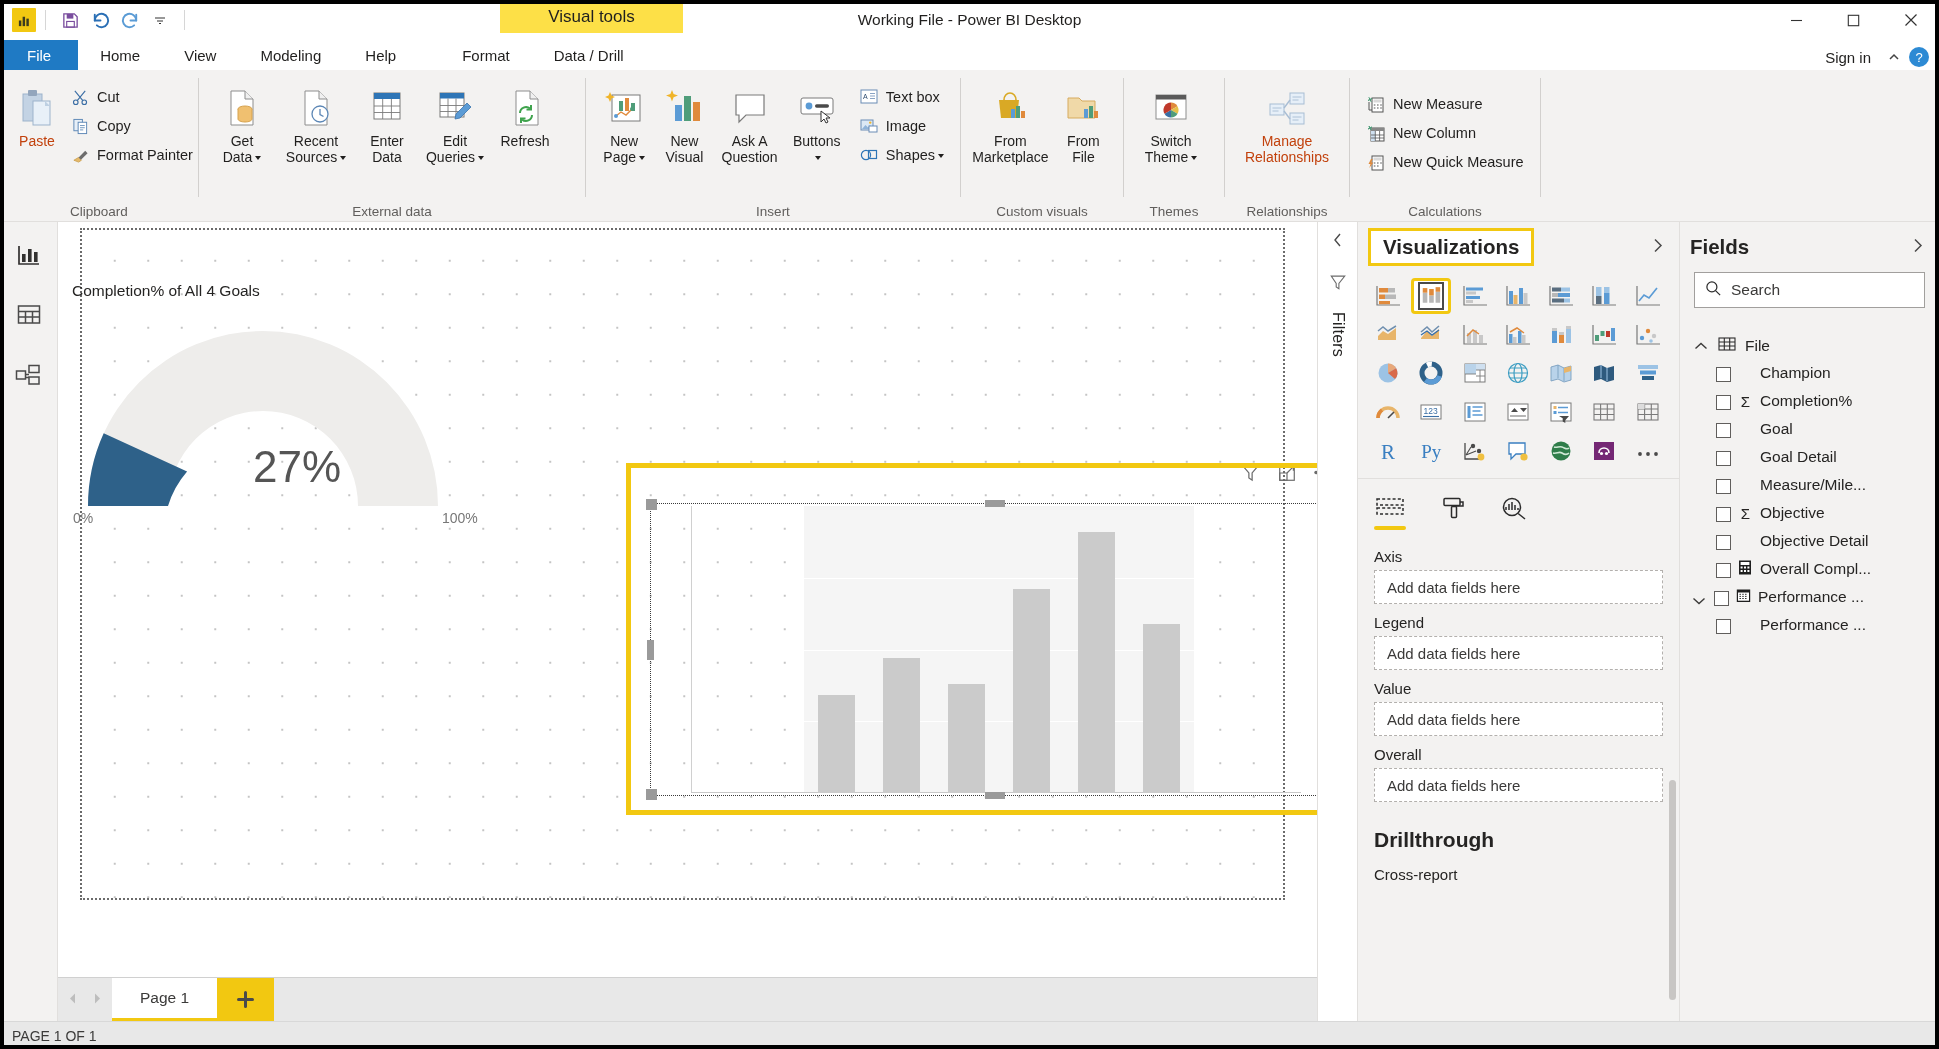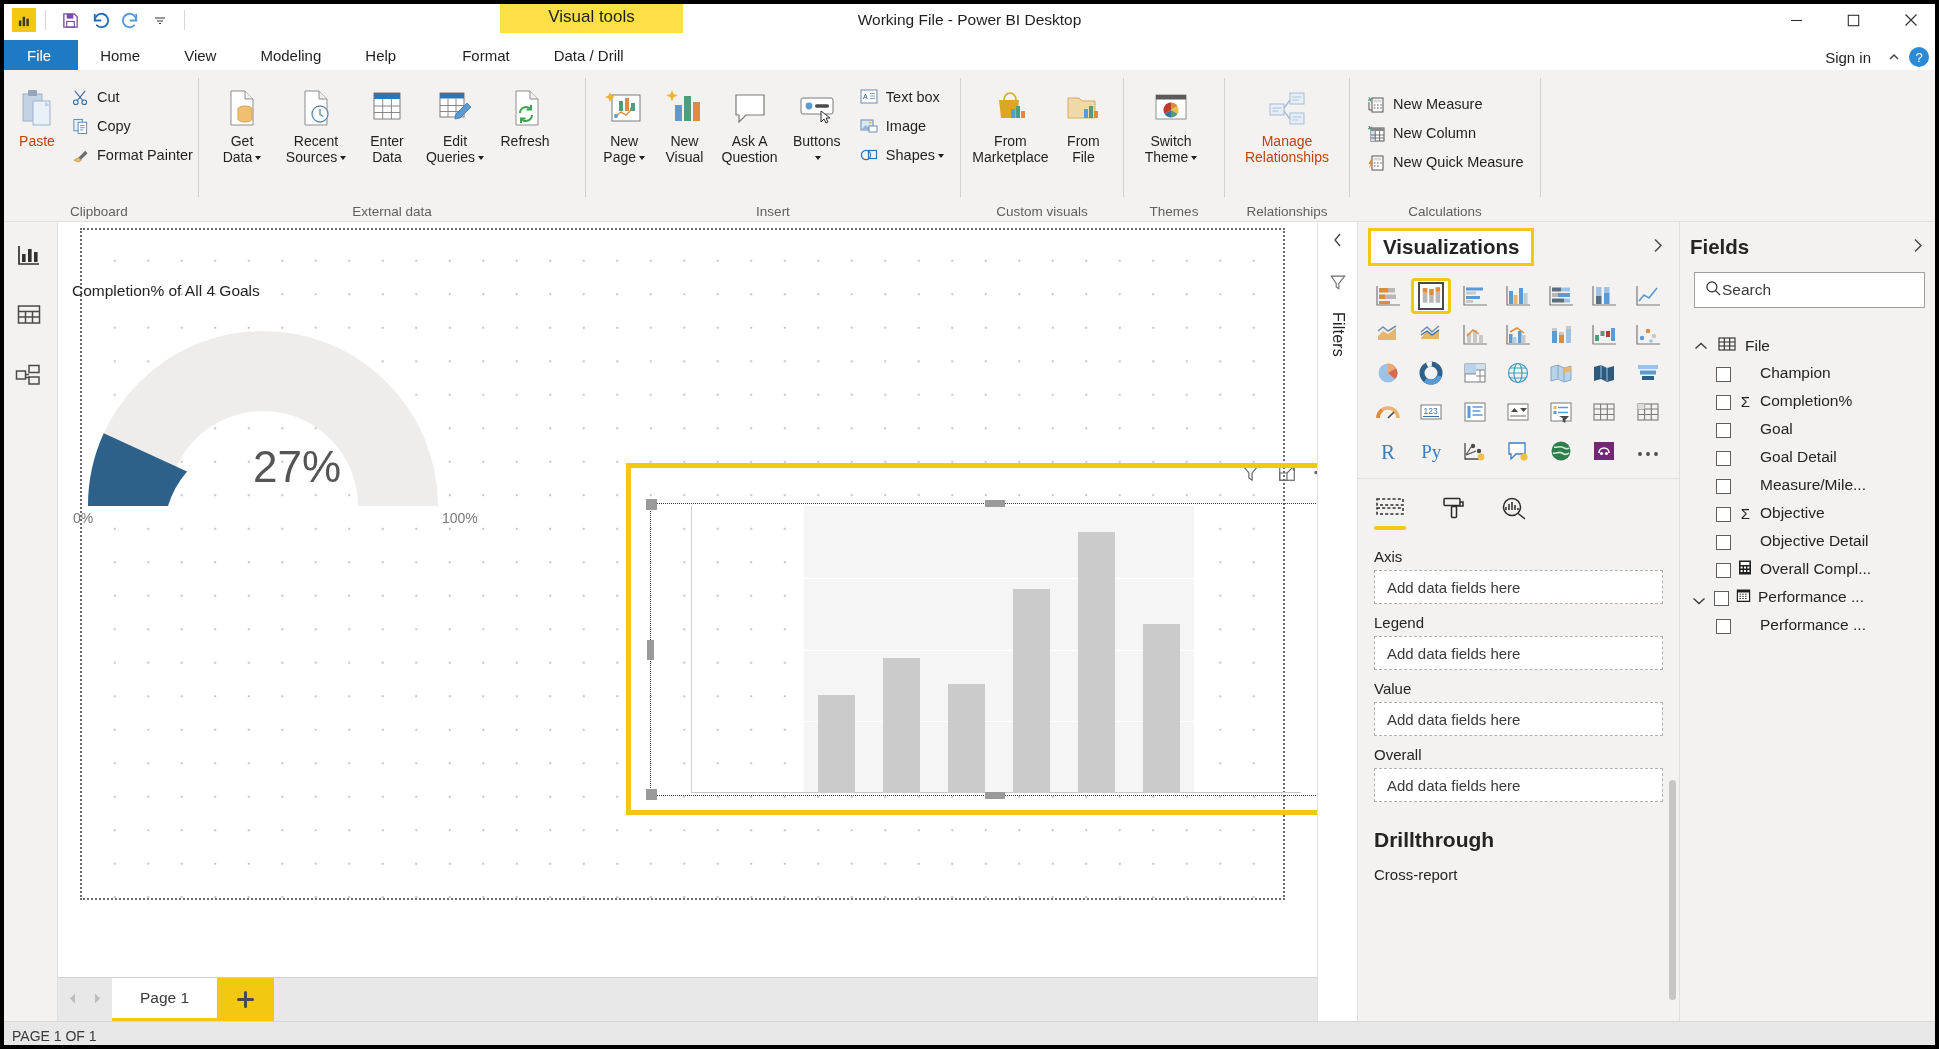"Search" .search-box { gap: none -> 9px }
